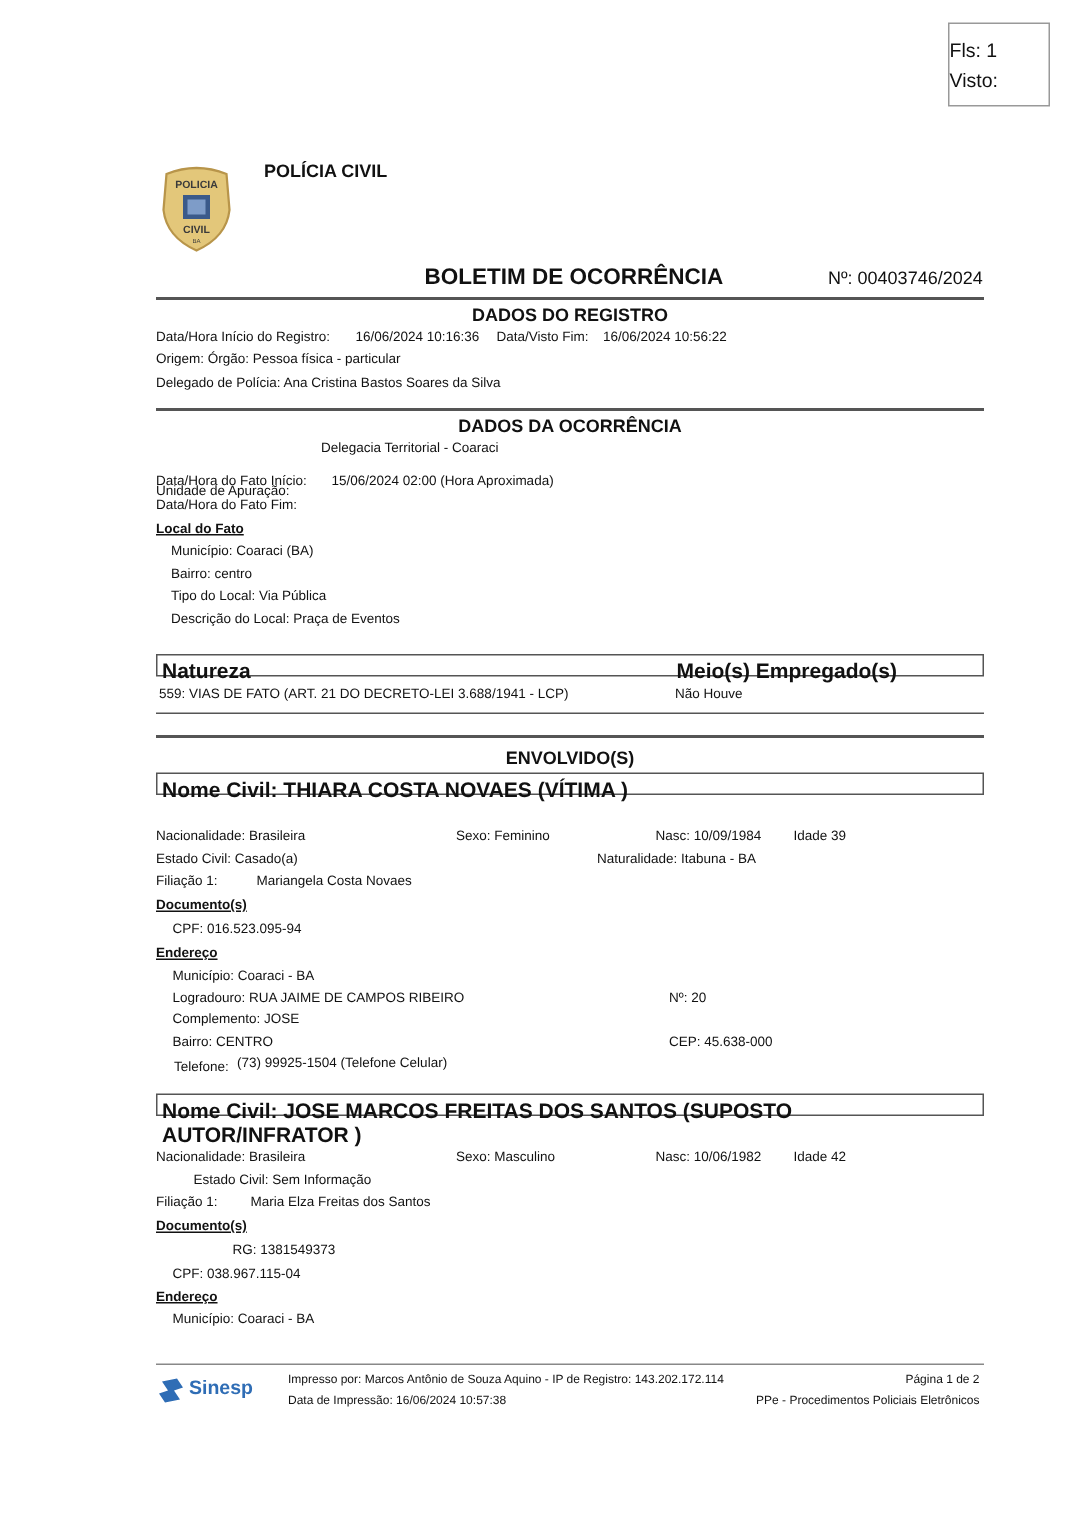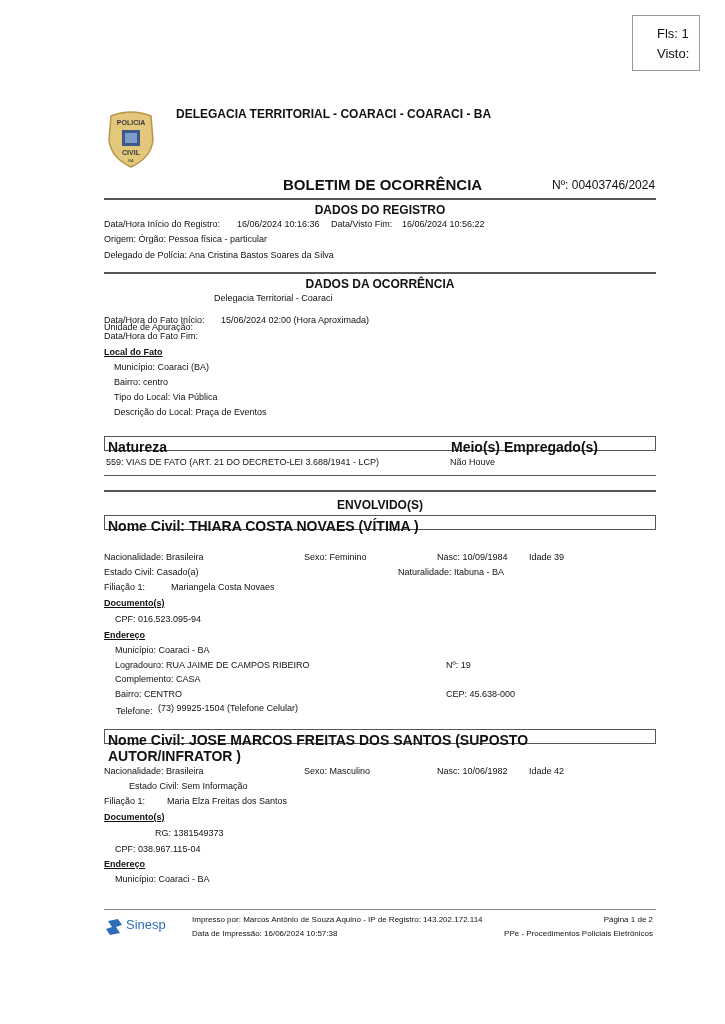"Fls: 1" .stamp { padding: 8px 0 0 24px -> 8px 0 0 0 }
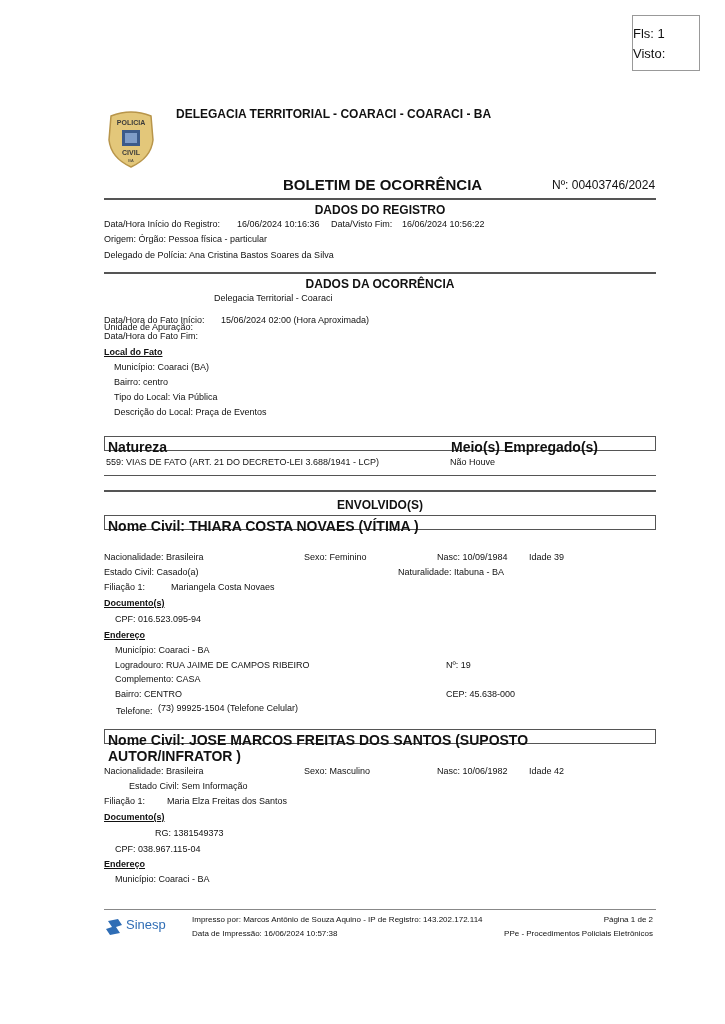"POLÍCIA CIVIL" div { html: none -> <div>POLÍCIA CIVIL</div> }
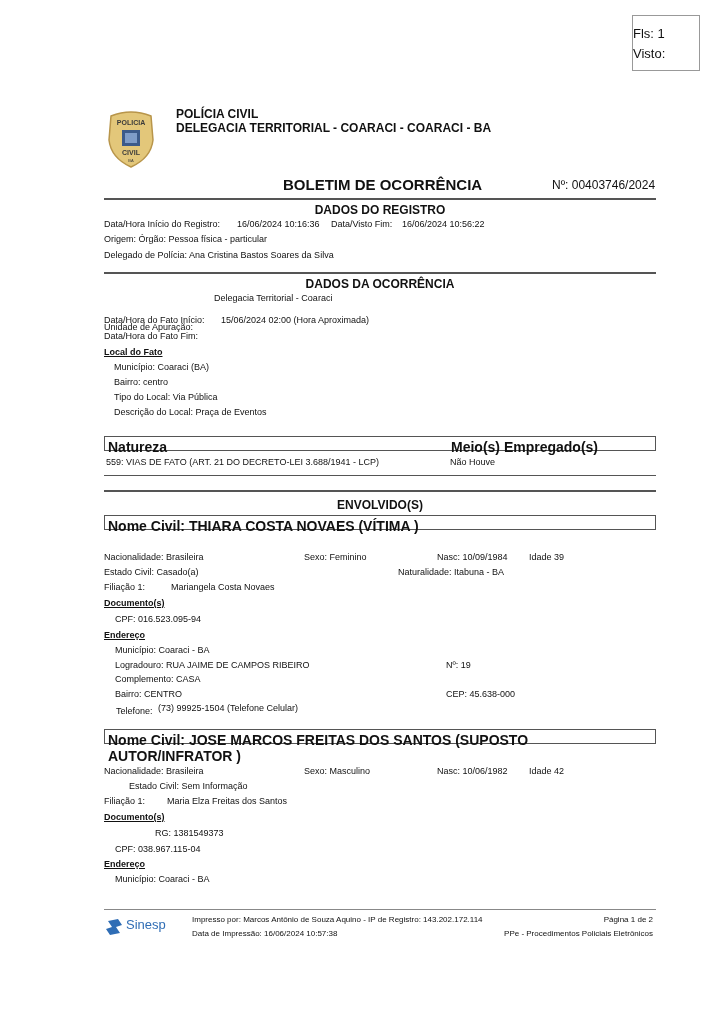"DELEGACIA TERRITORIAL - COARACI -" div { html: <div>DELEGACIA TERRITORIAL - COARACI - COARACI - BA</div> -> none }
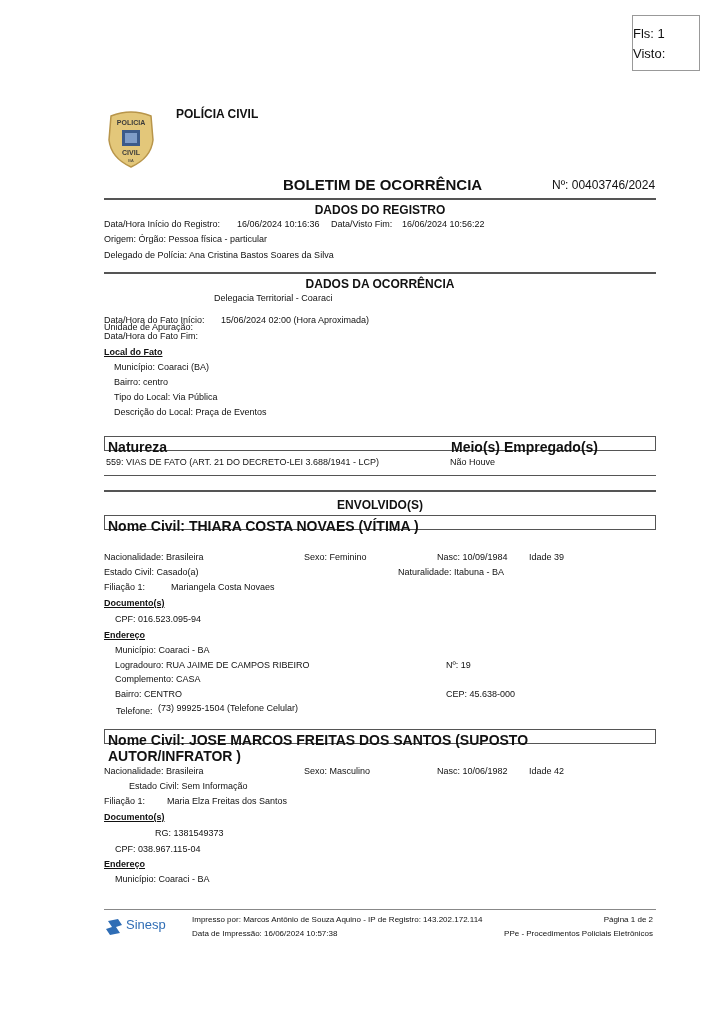"Nº: 19" div.abs { text: 19 -> 20 }
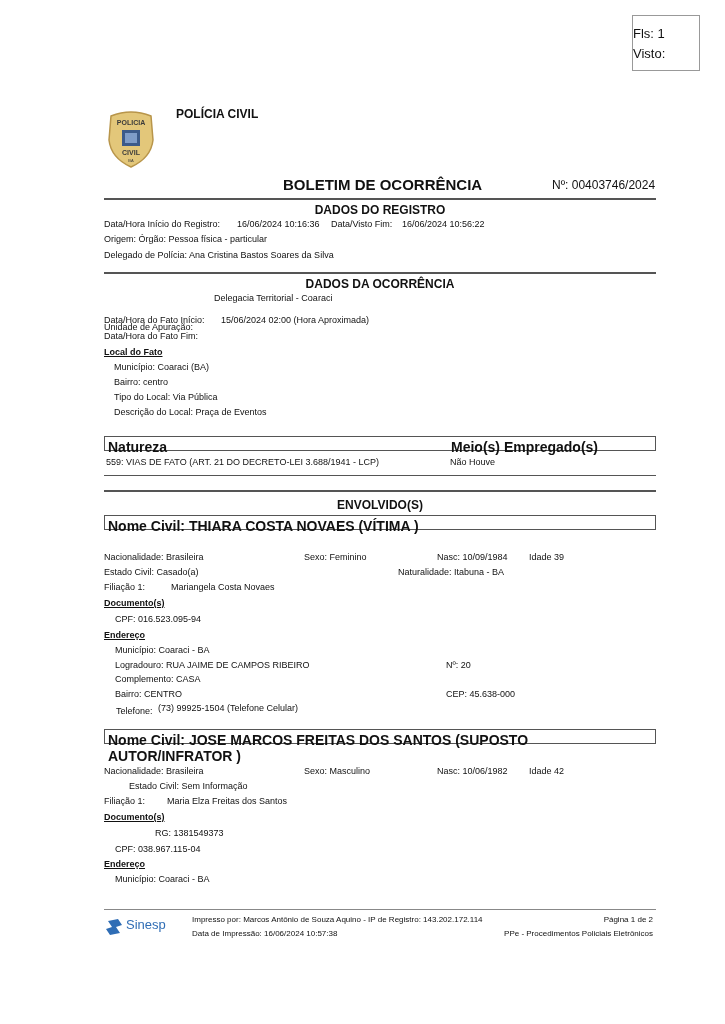"Complemento: CASA" div.abs { text: CASA -> JOSE }
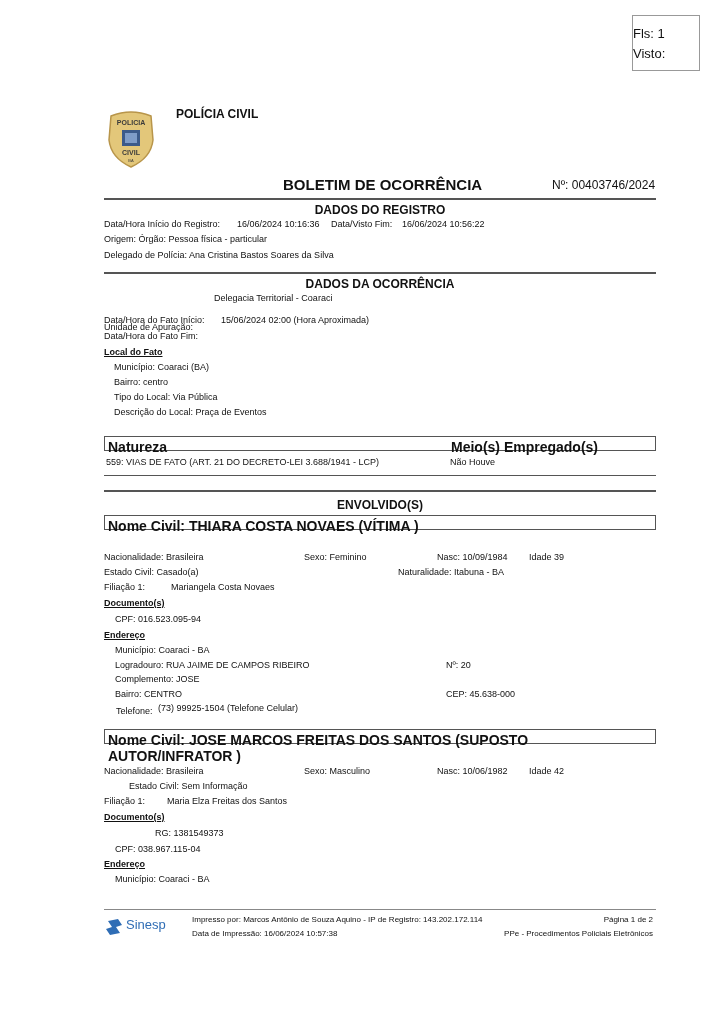"Sinesp" span { font-weight: normal -> bold }
